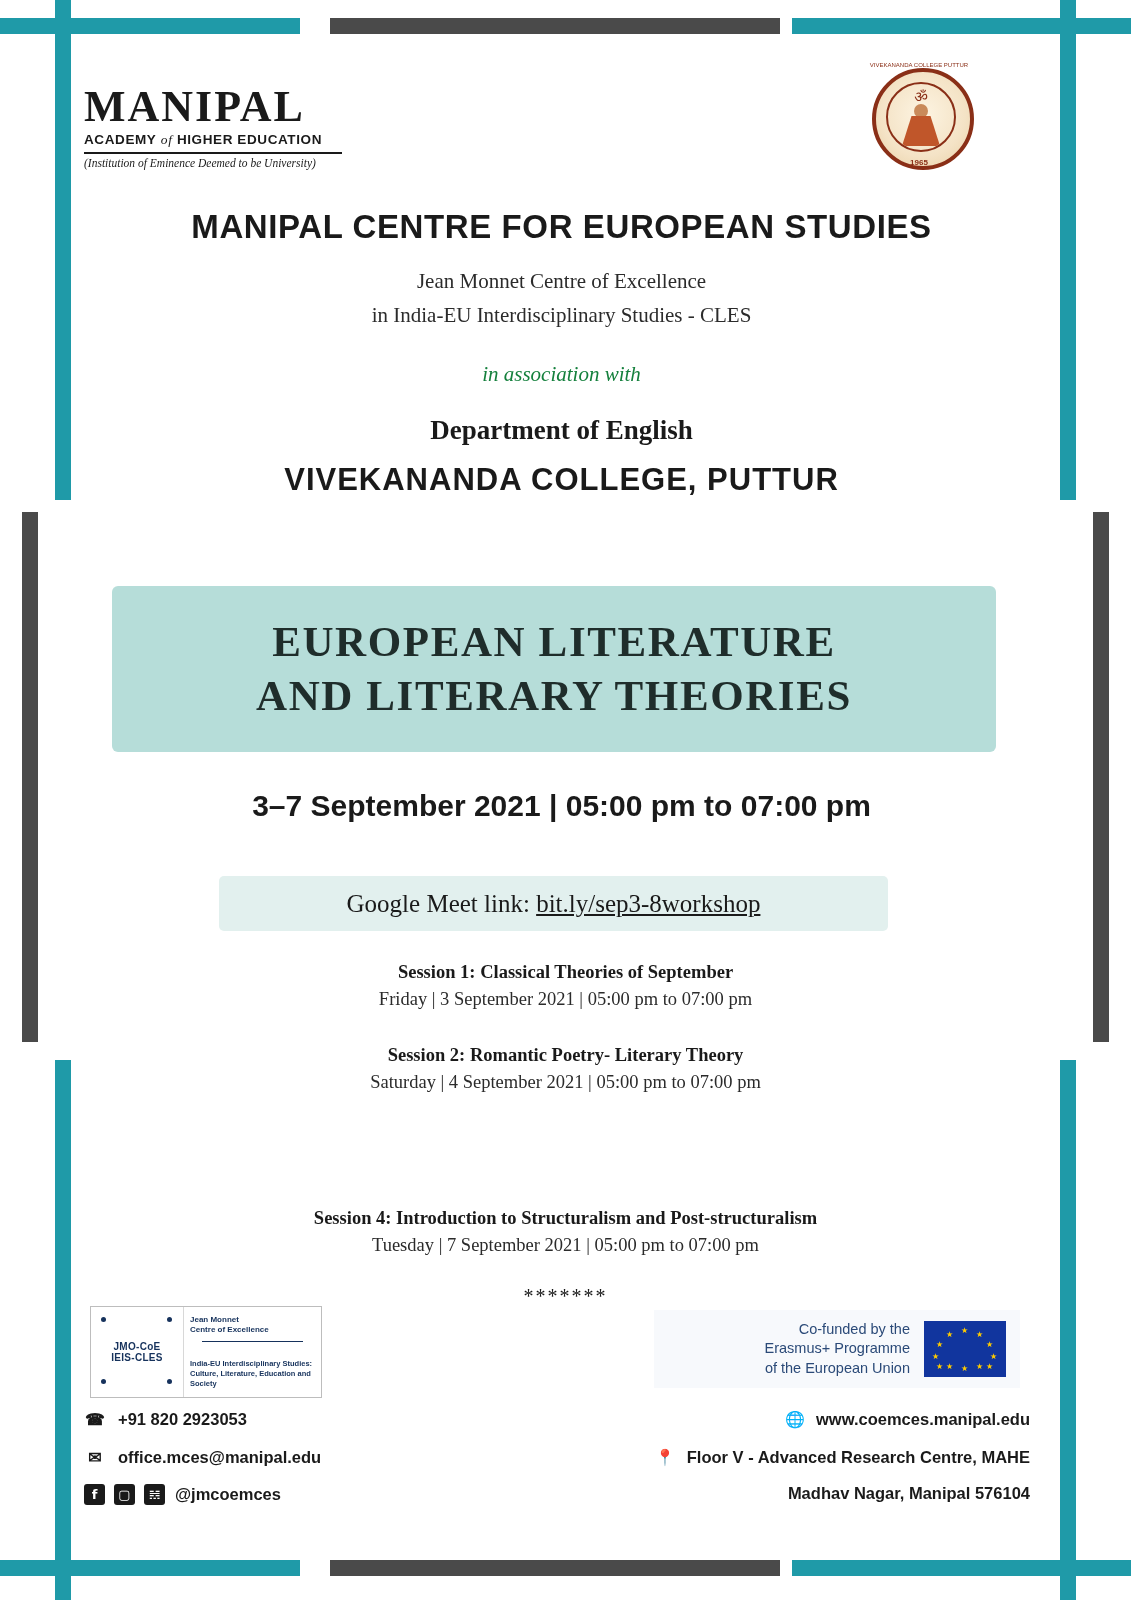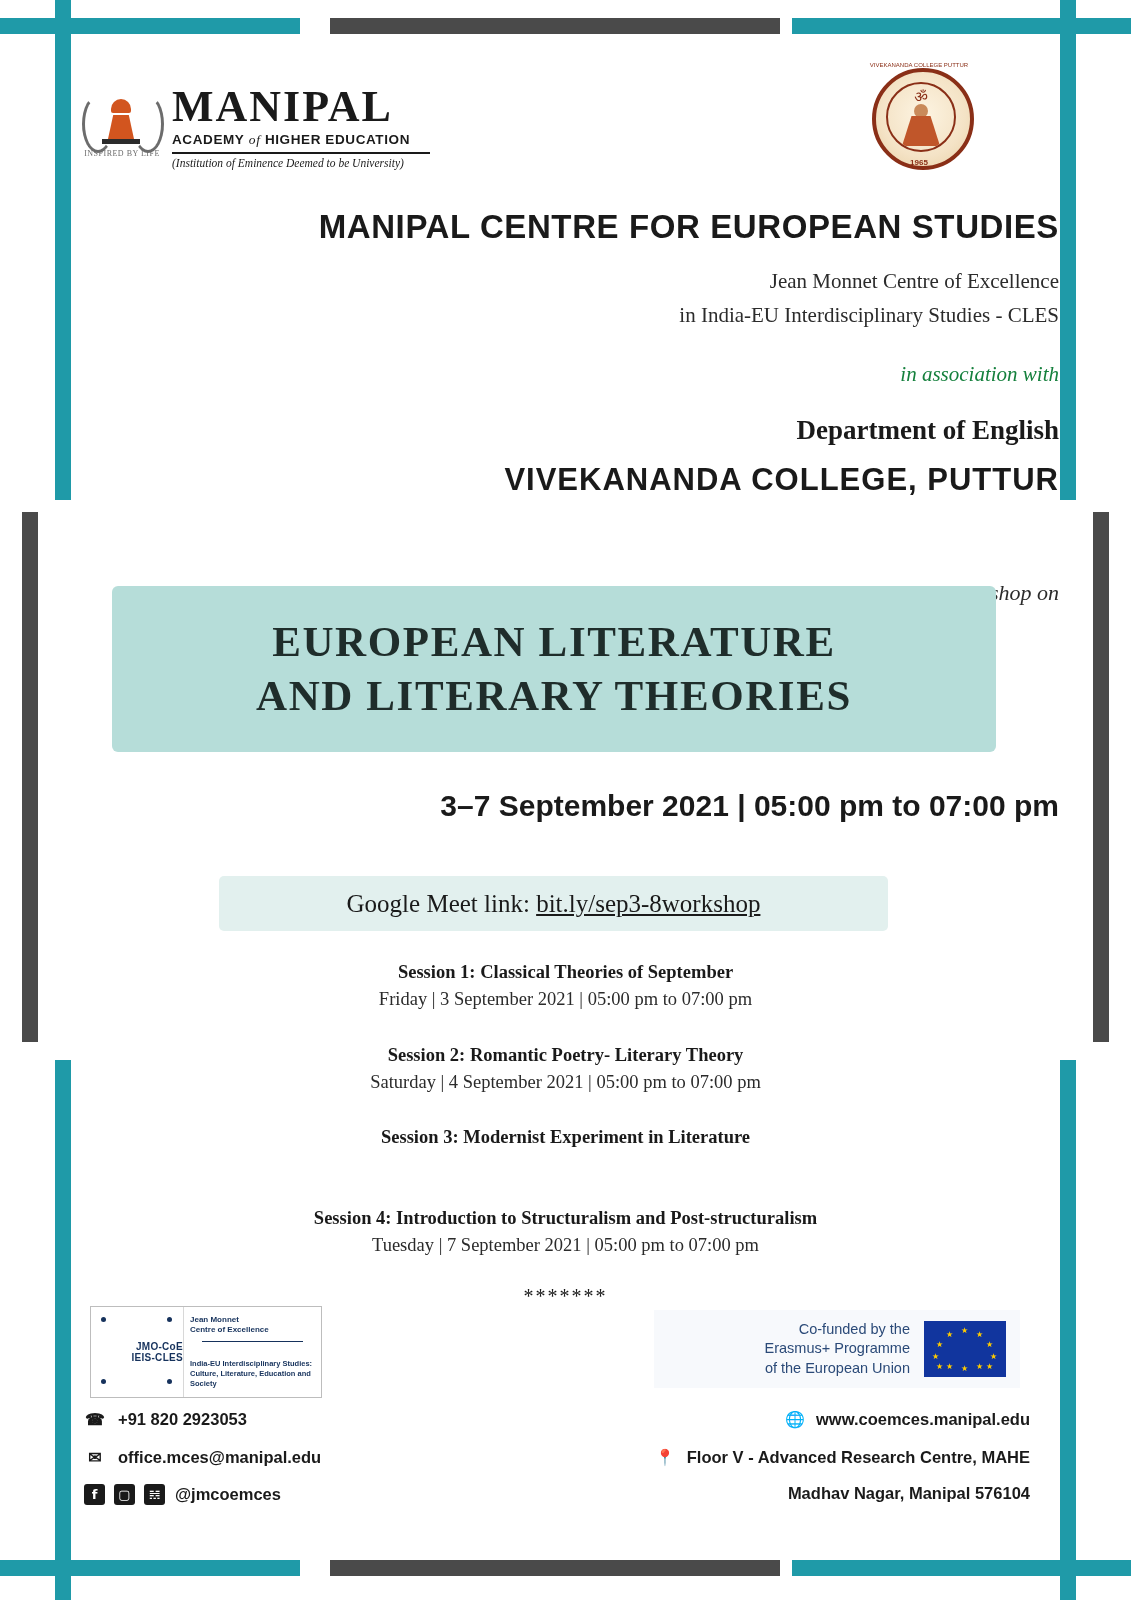"INSPIRED BY LIFE" div.manipal-crest { html: <div> <div></div> <div></div> <div></div> <div></div> <div></div> <div></div> <div>INSPIRED BY LIFE</div> </div> -> none }
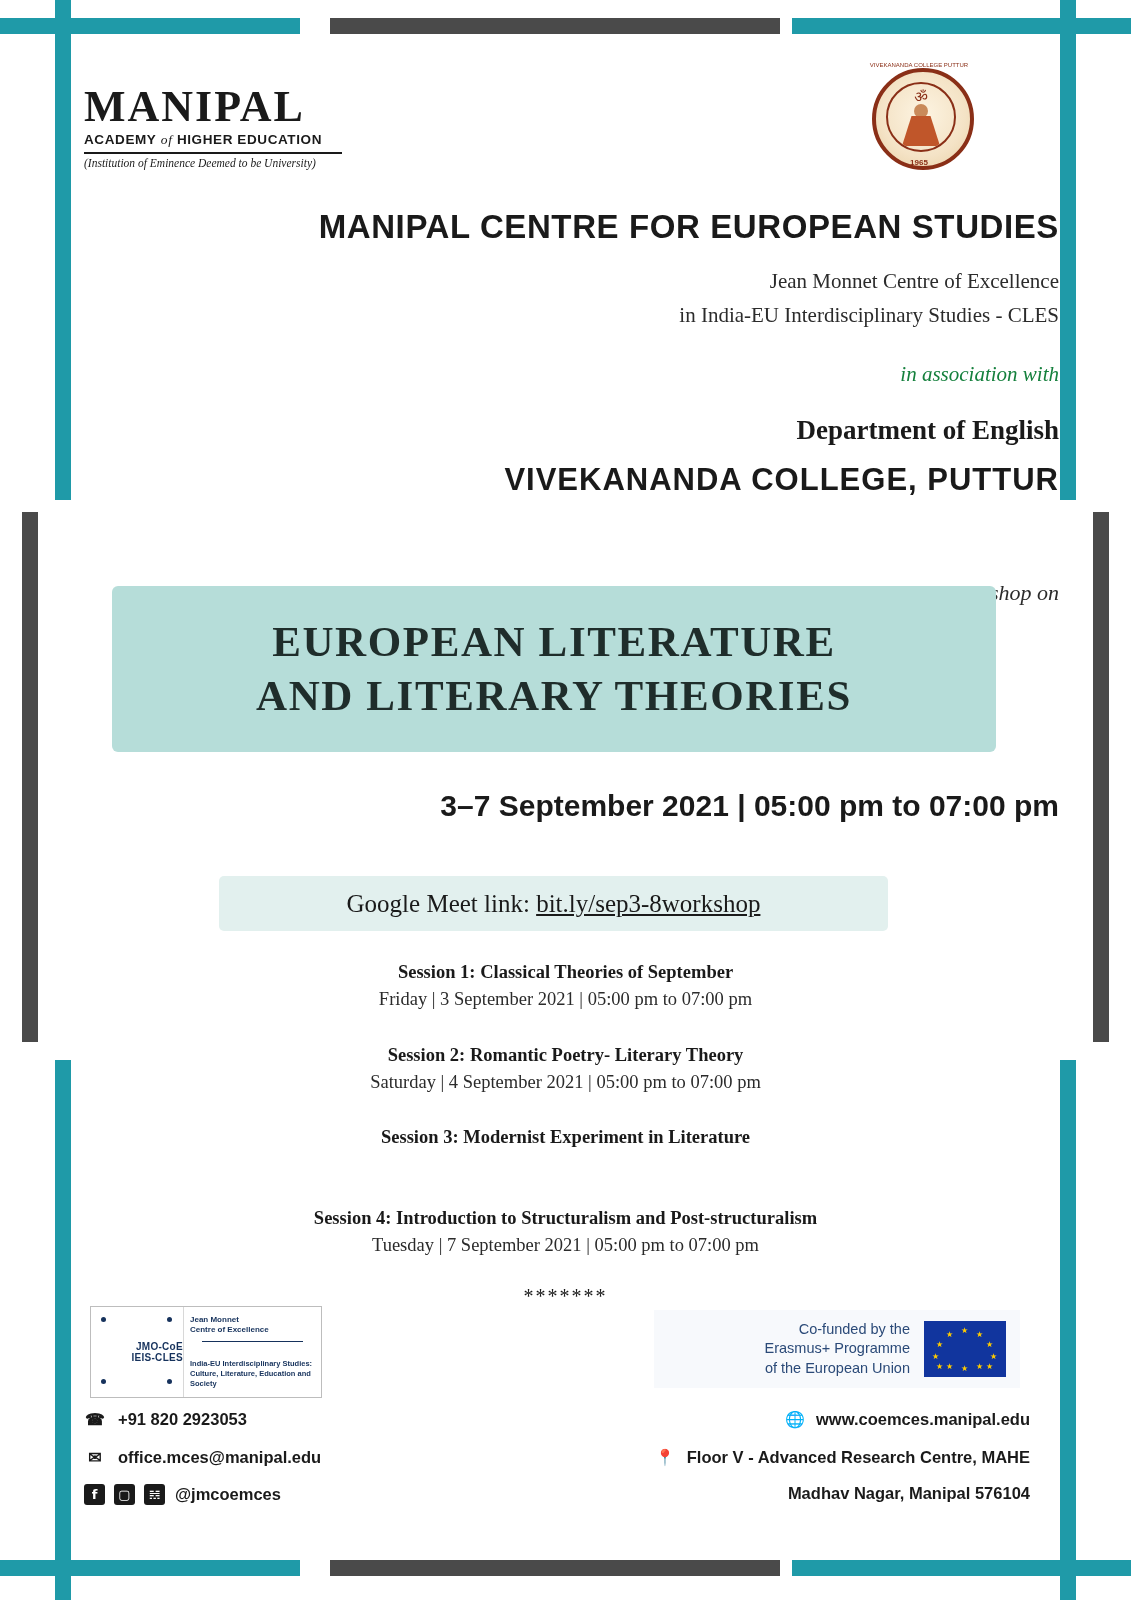"MANIPAL CENTRE FOR EUROPEAN STUDIES" .center { left: 88px -> 76px; text-align: right -> center }
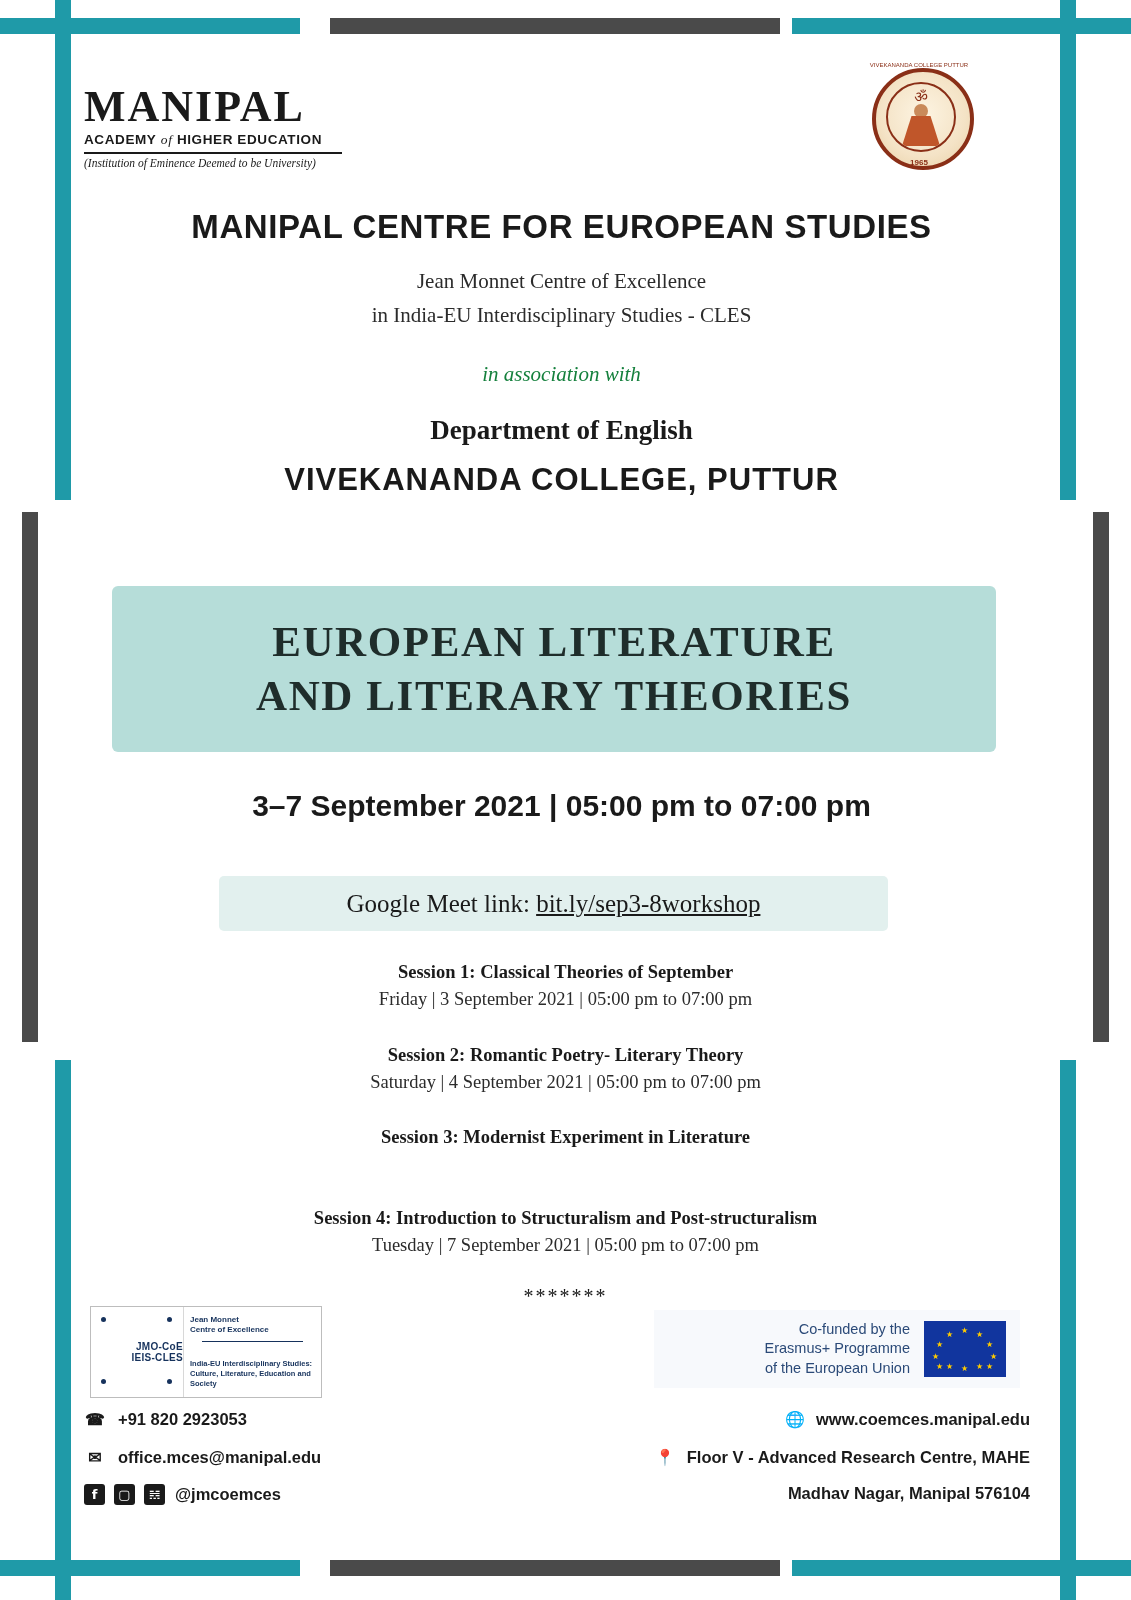"Session 3: Modernist Experiment in" div.s-title { html: <div>Session 3: Modernist Experiment in Literature</div> -> none }
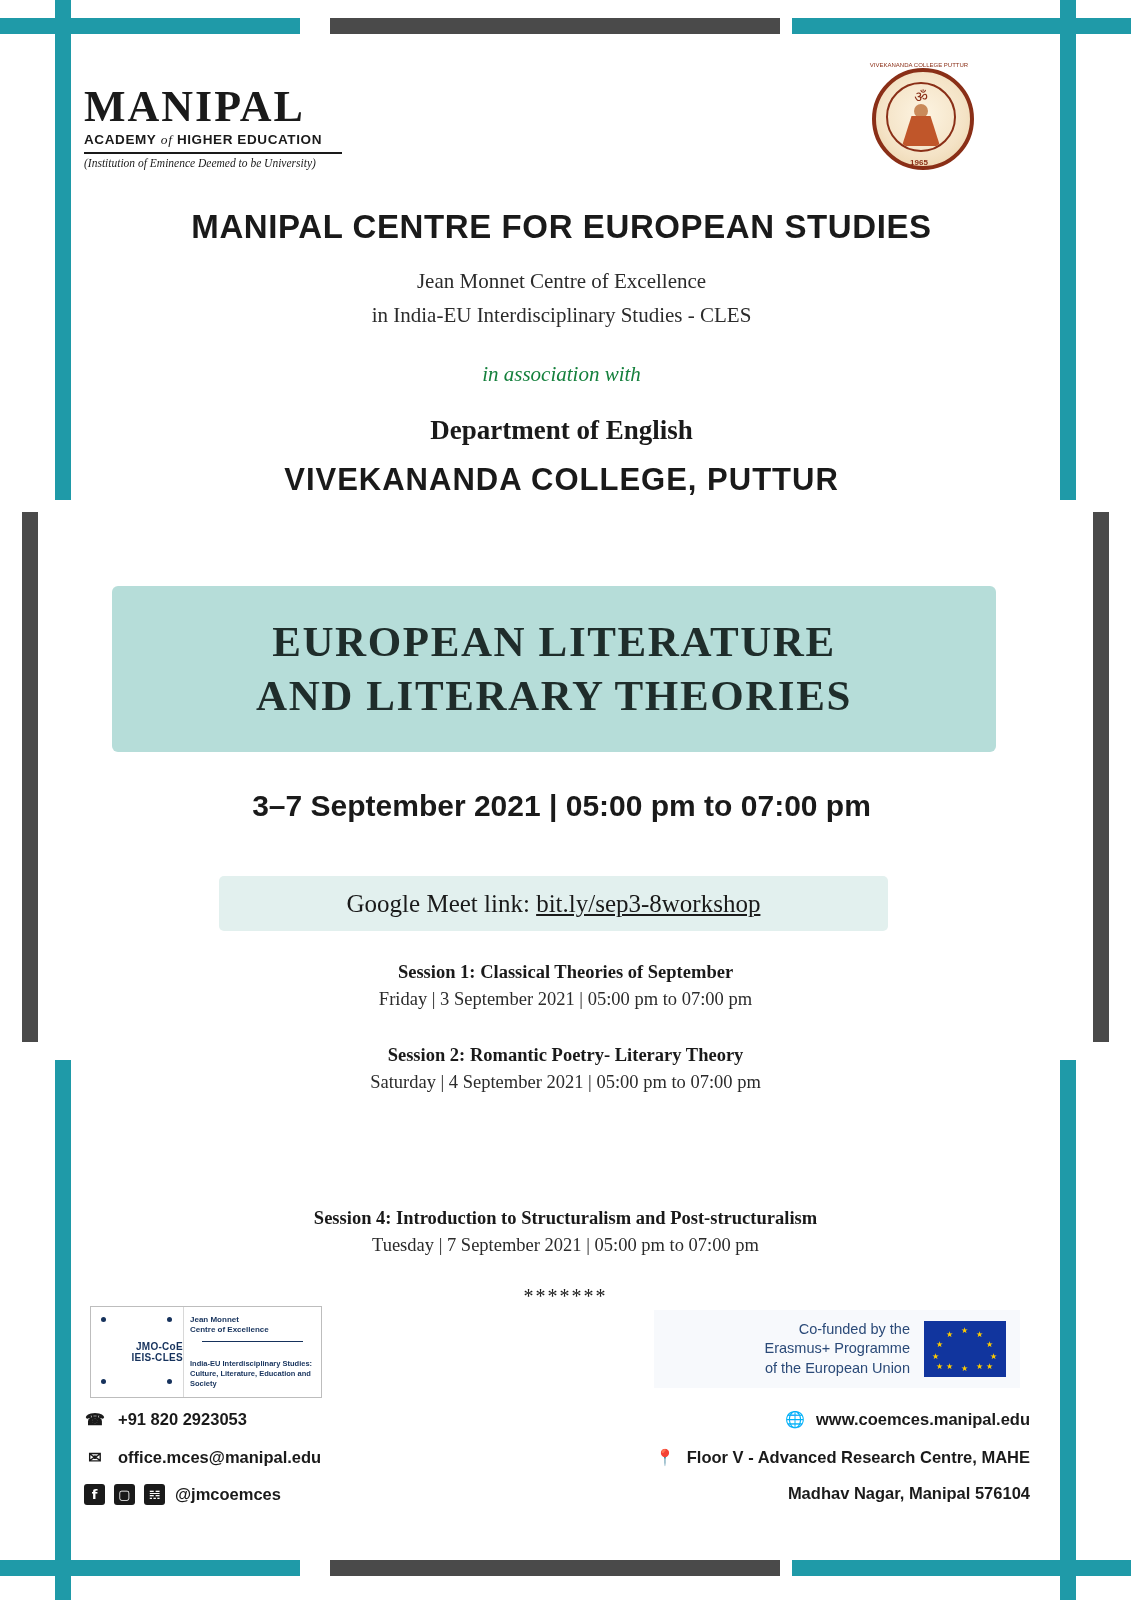"JMO-CoE" .jm-left { align-items: flex-end -> center }
